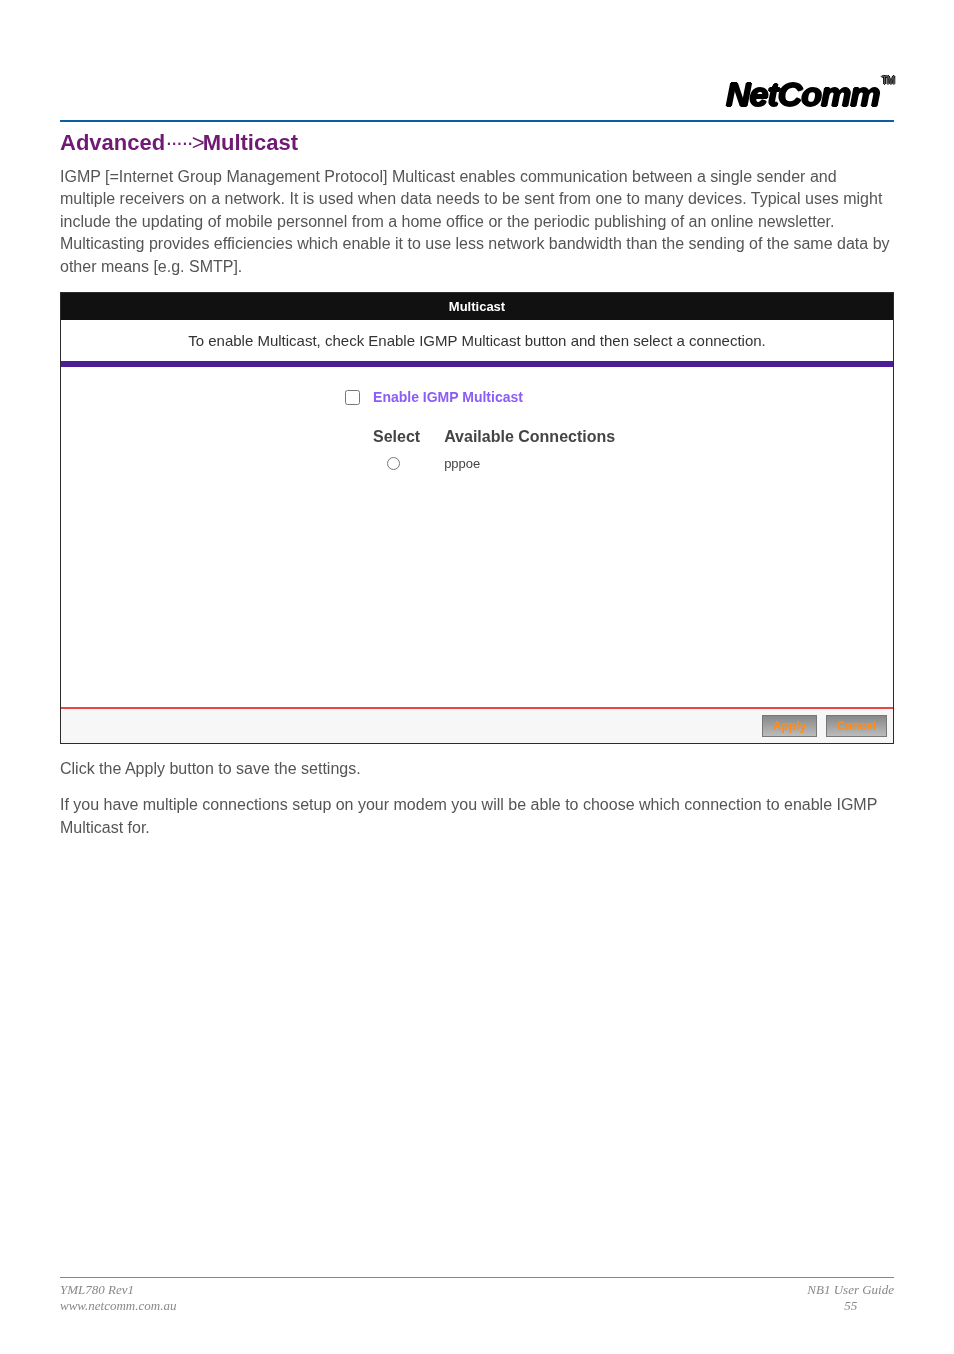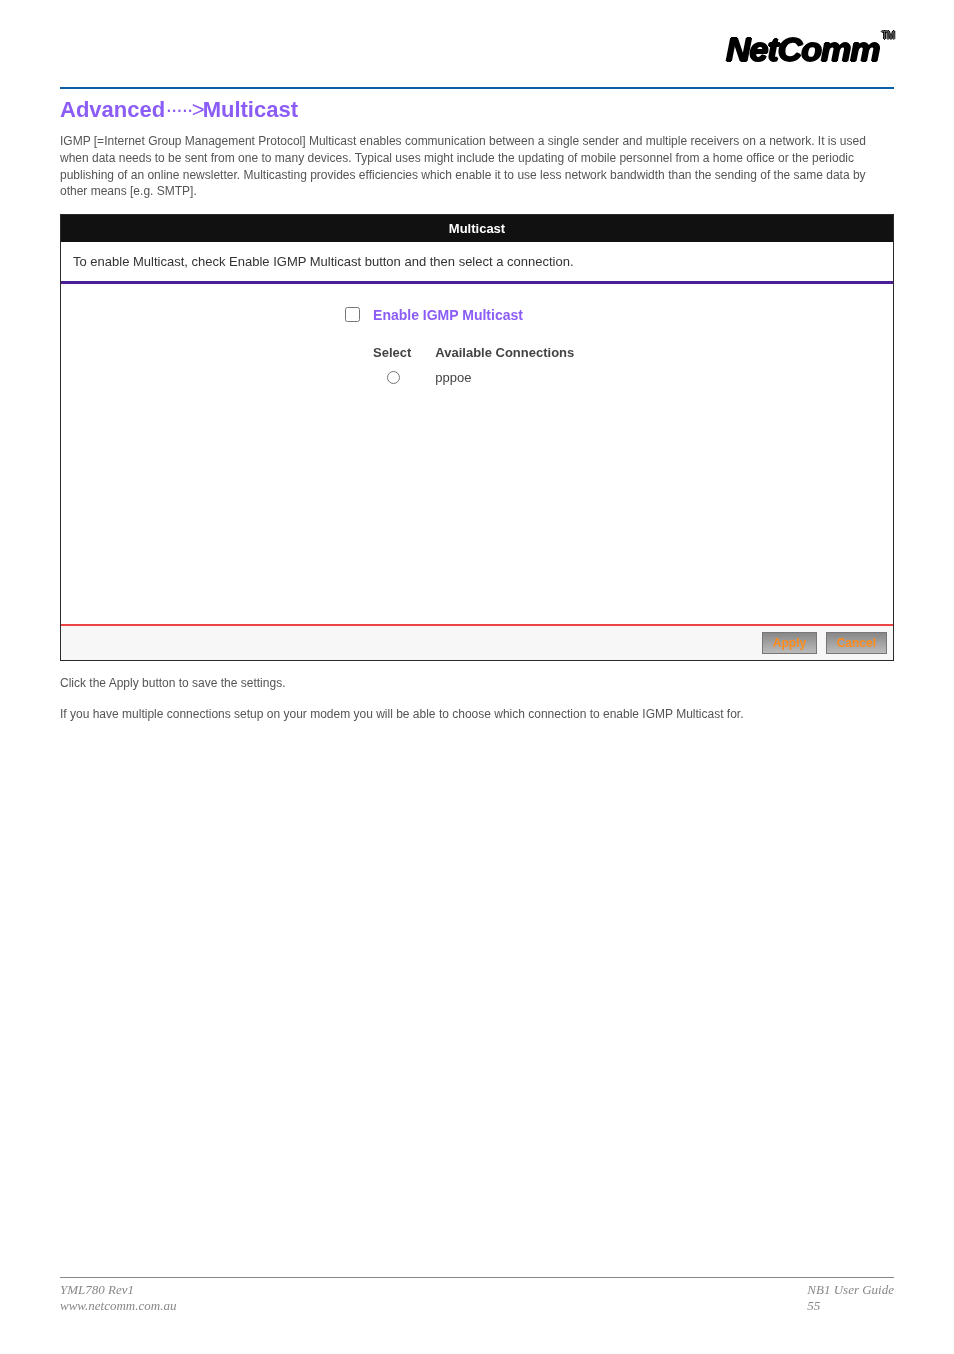"NetComm TM" .topbar { margin-top: none -> 45px; padding-bottom: 18px -> 6px }
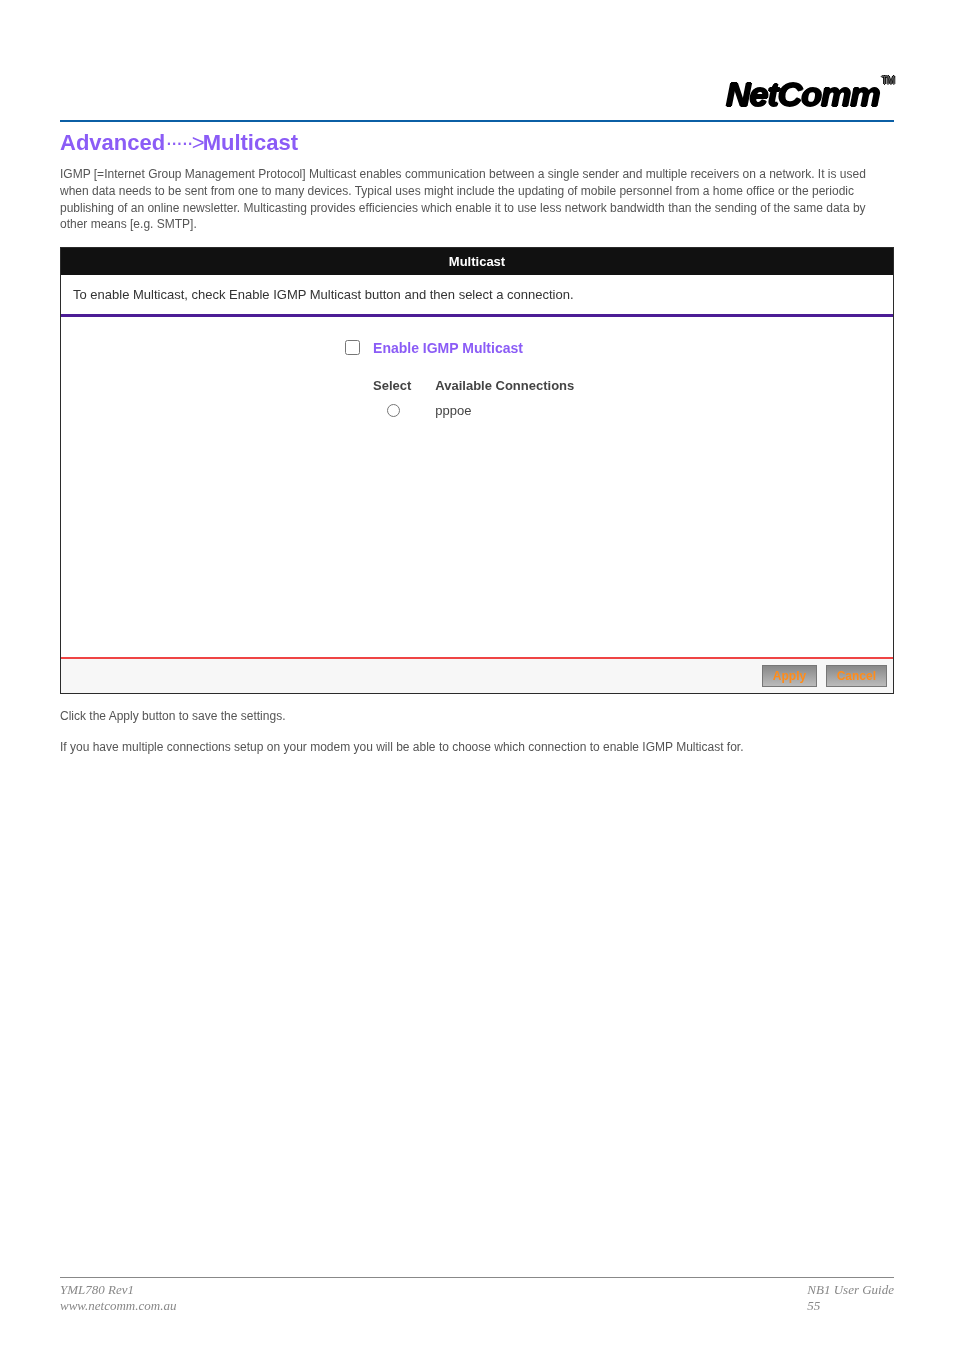"Advanced·····>Multicast" .section-title { color: #8b5cf6 -> #701a75 }
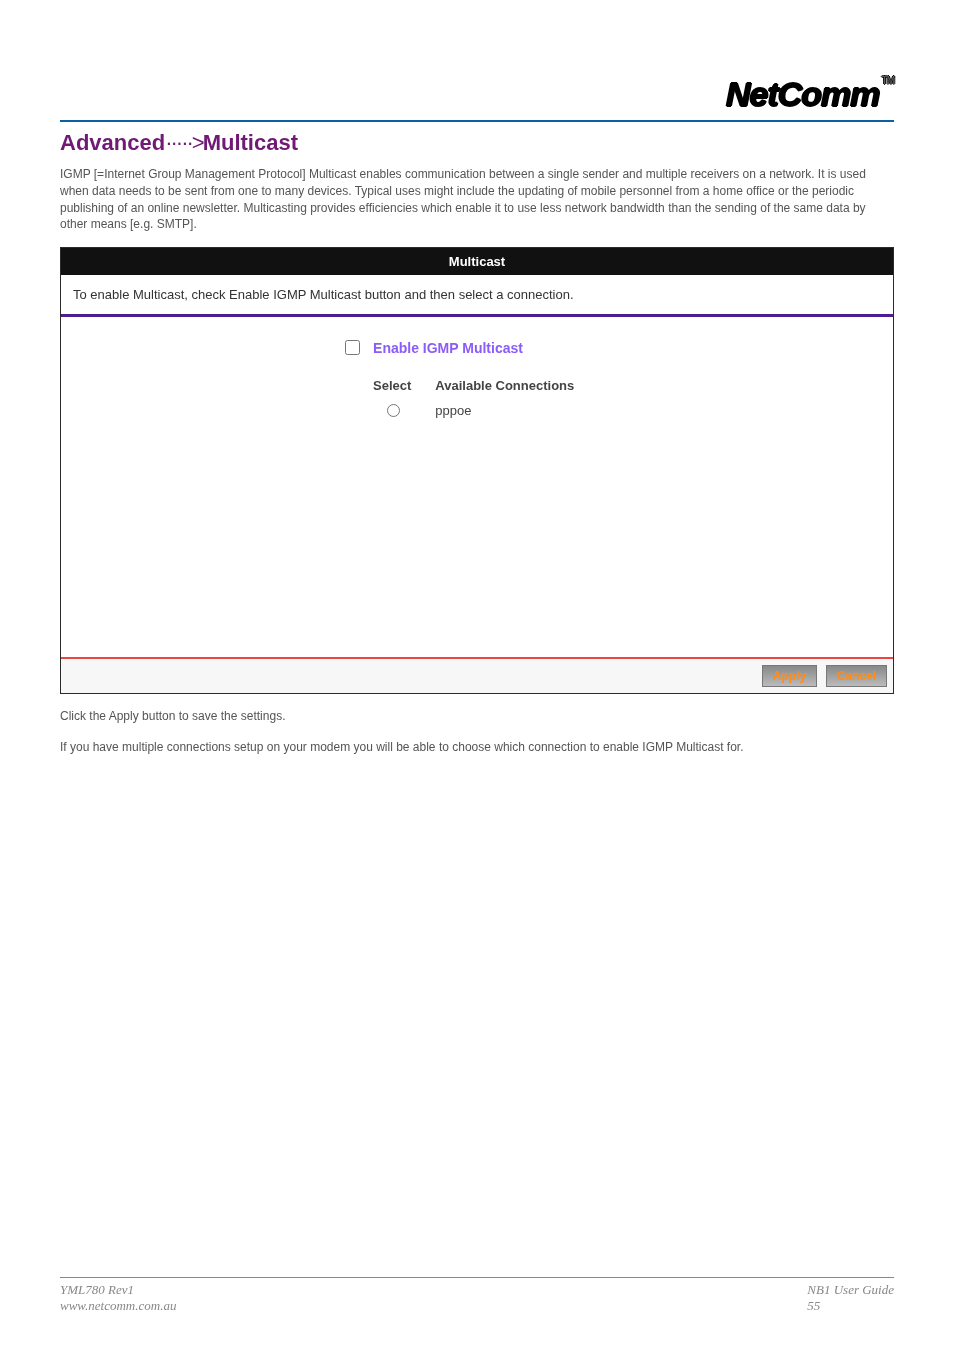"IGMP [=Internet Group Management" p.body { font-size: 12px -> 16px }
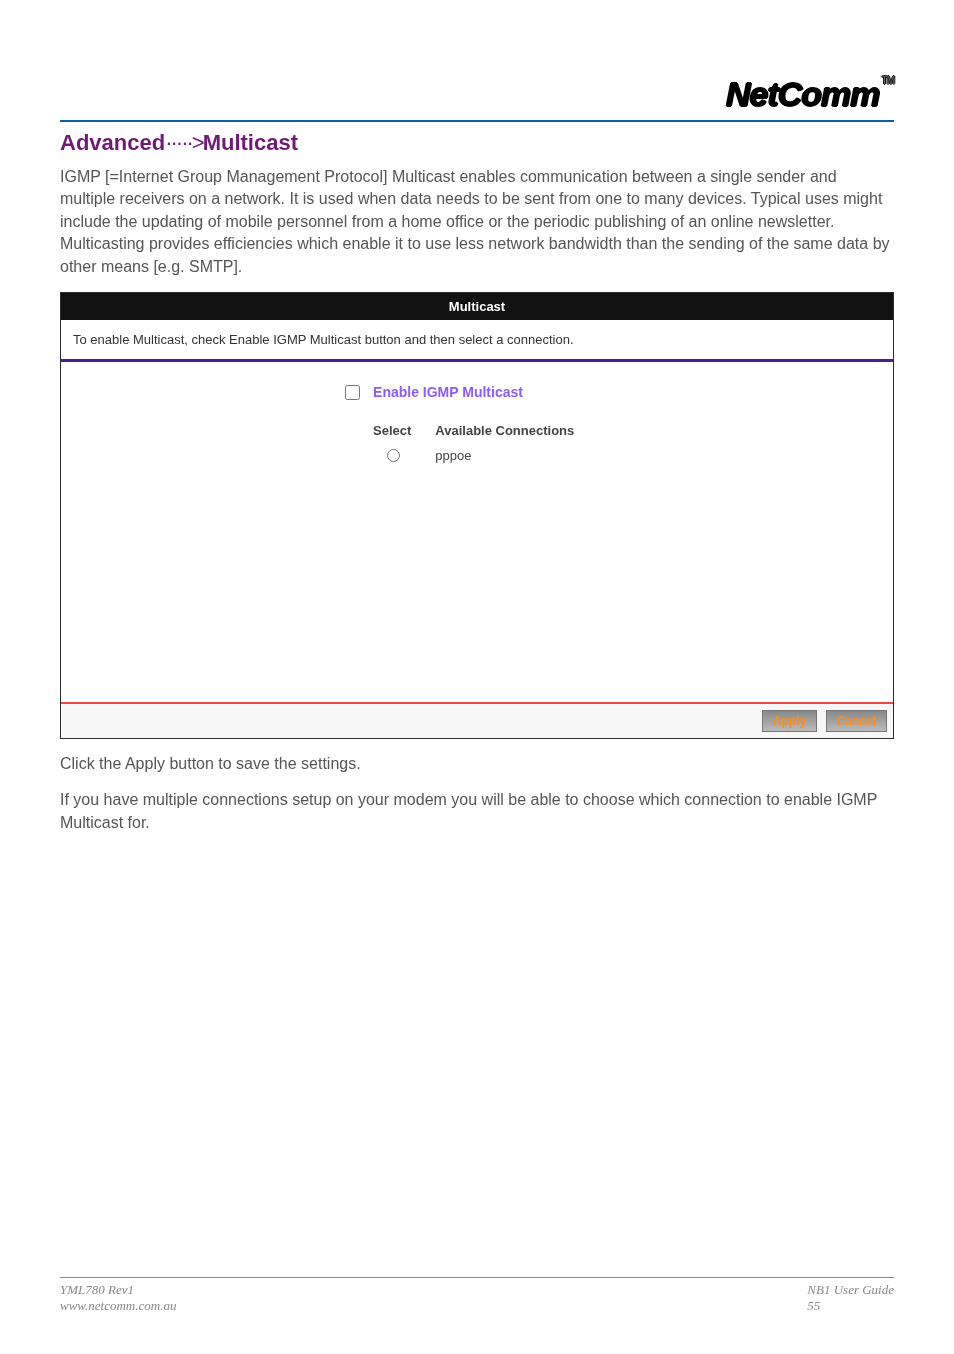"To enable Multicast, check Enable" .multicast-instruction { border-bottom: 3px solid #4c1d95 -> 6px solid #4c1d95; font-size: 13px -> 15px; text-align: left -> center }
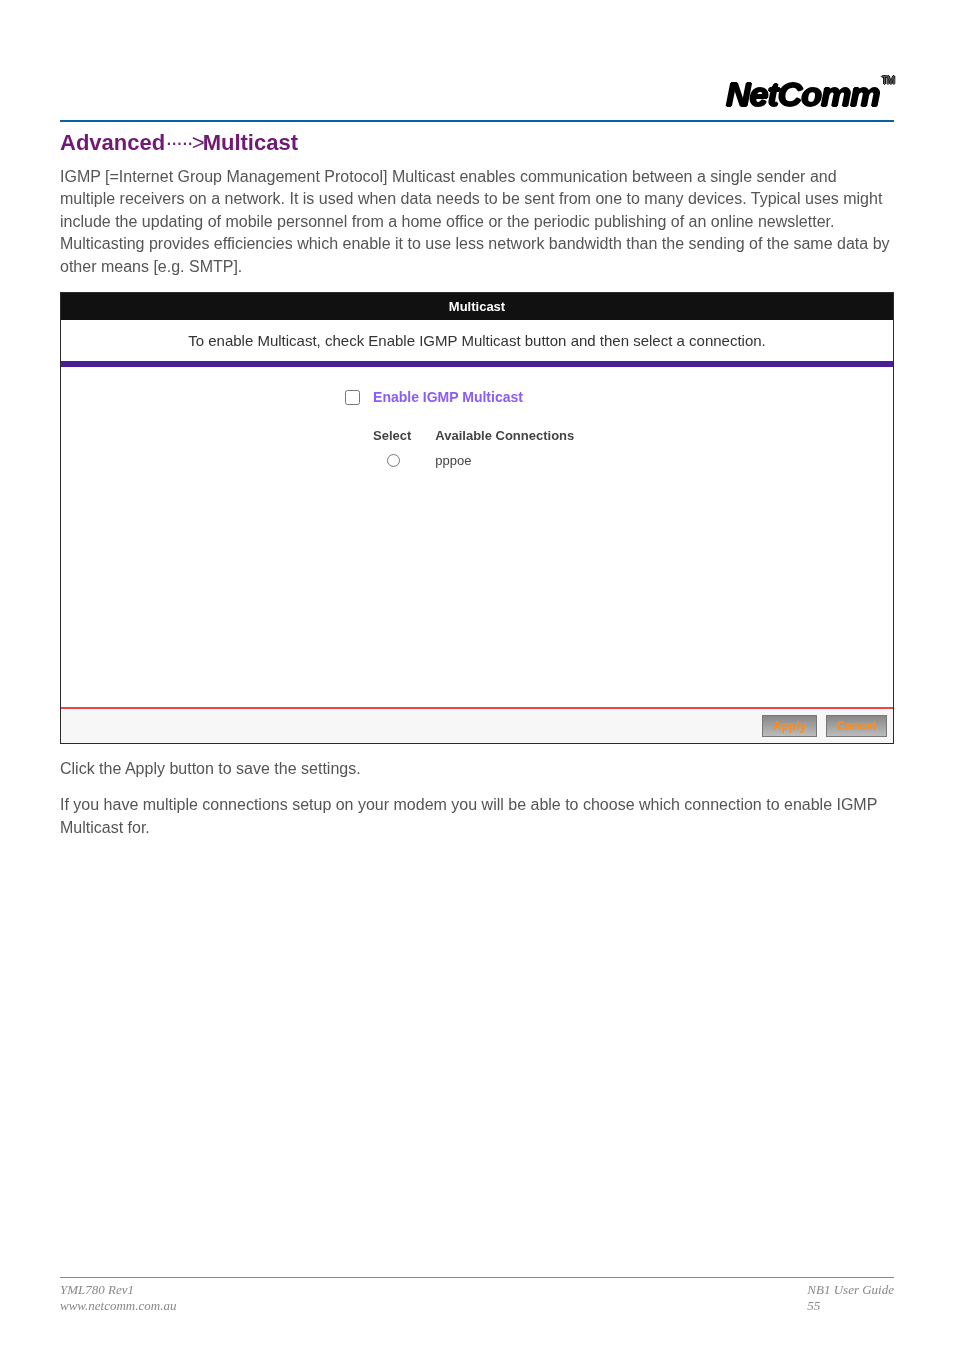"Select" .connections-table th { font-size: 13px -> 16px }
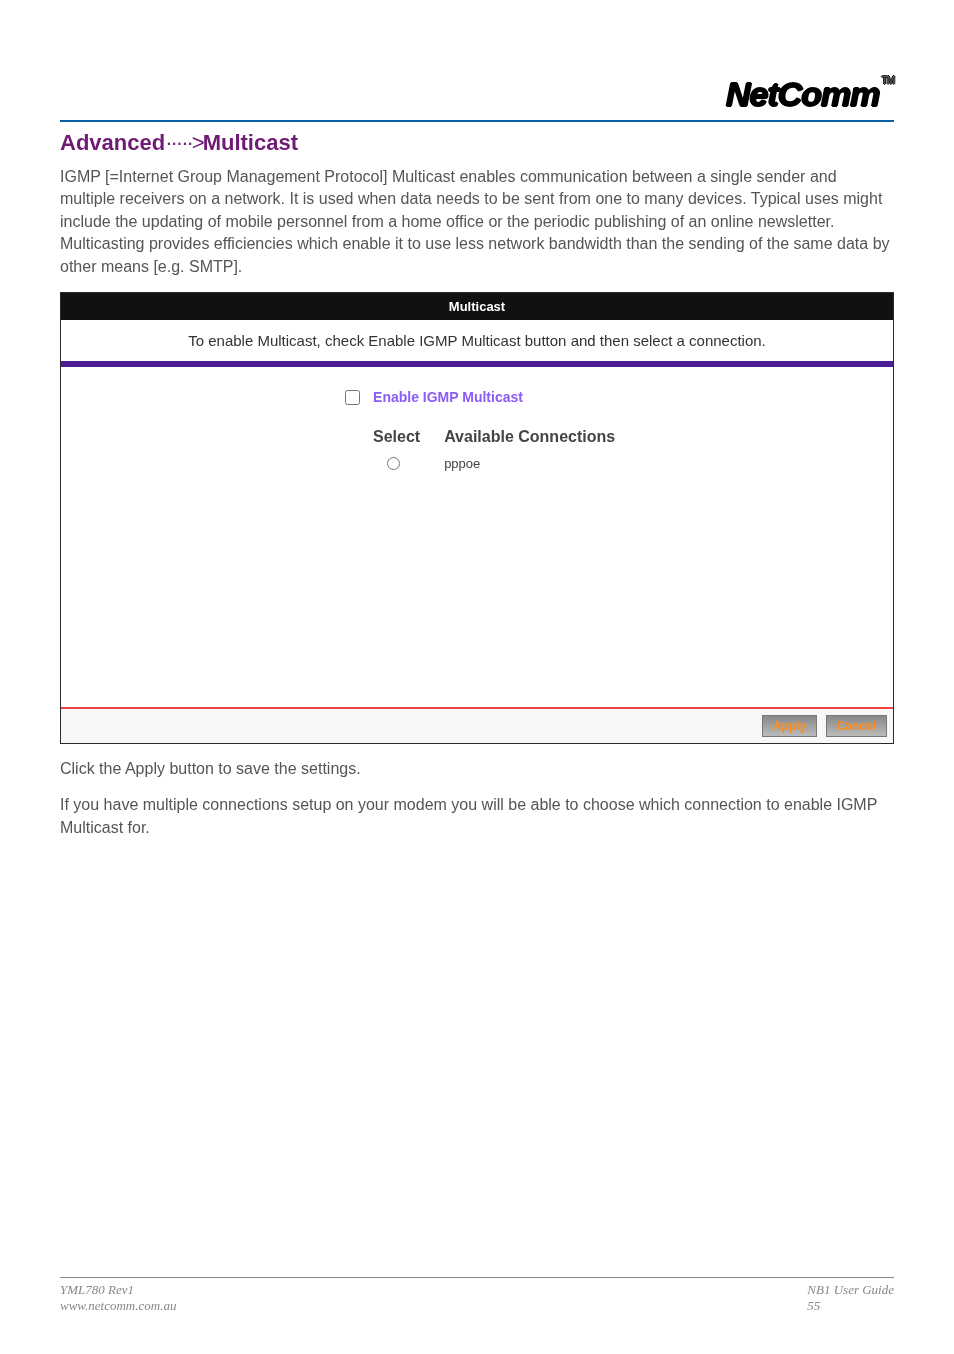"NB1 User Guide" .footer-right { text-align: left -> center }
